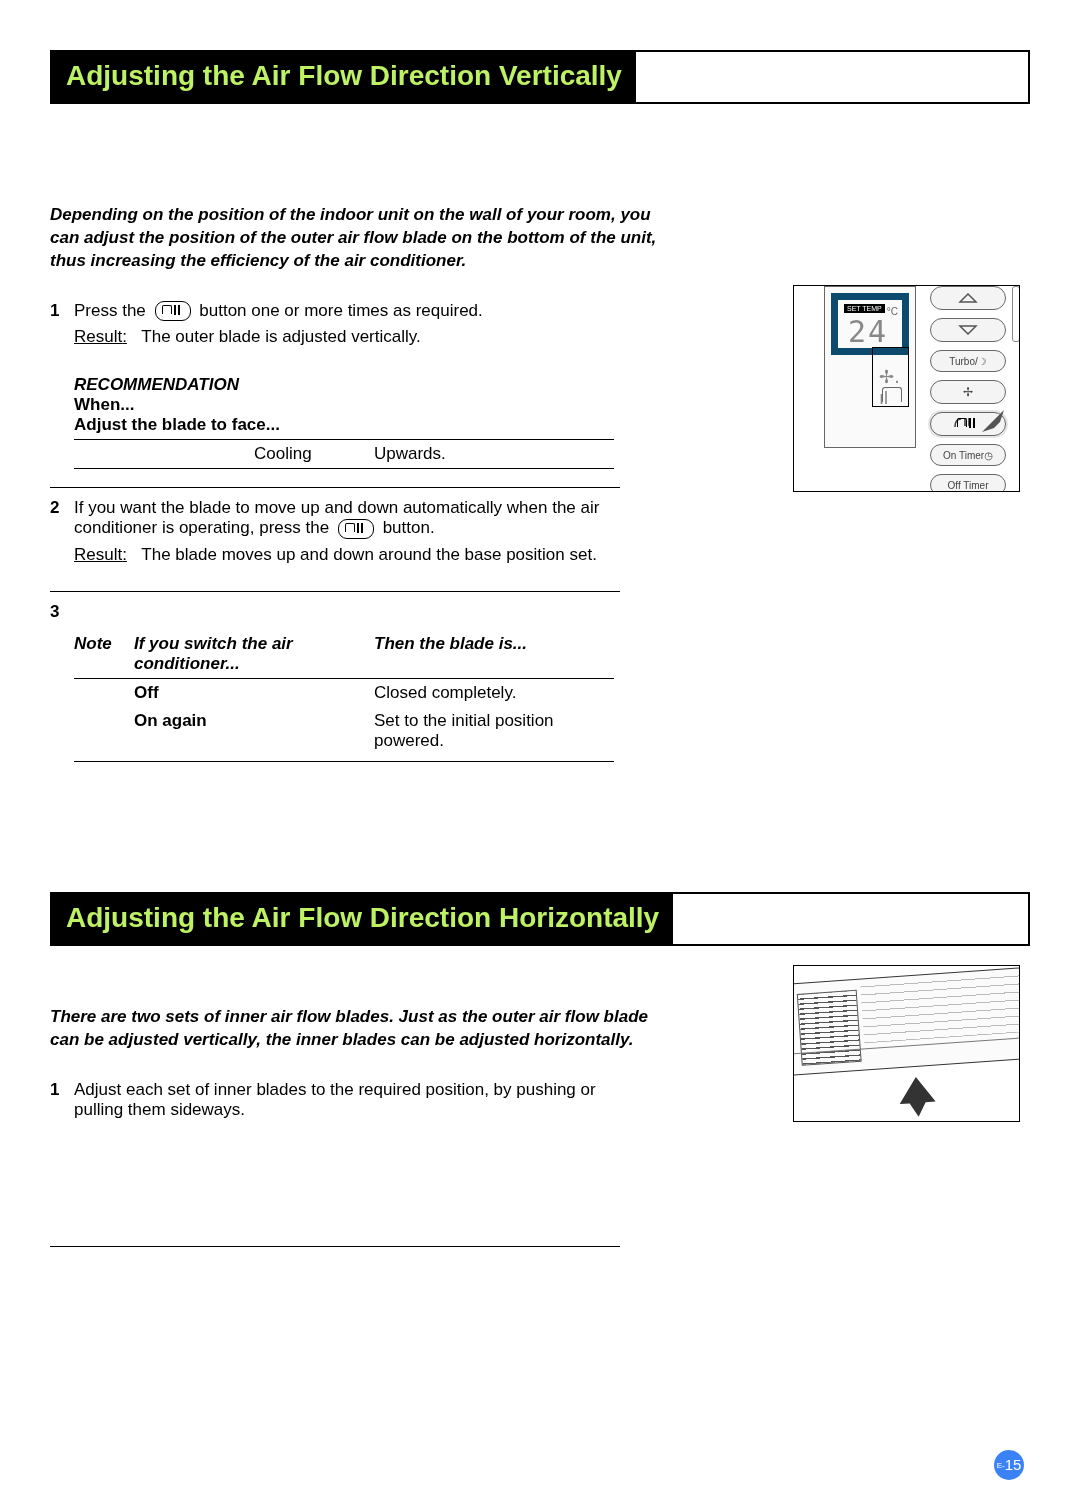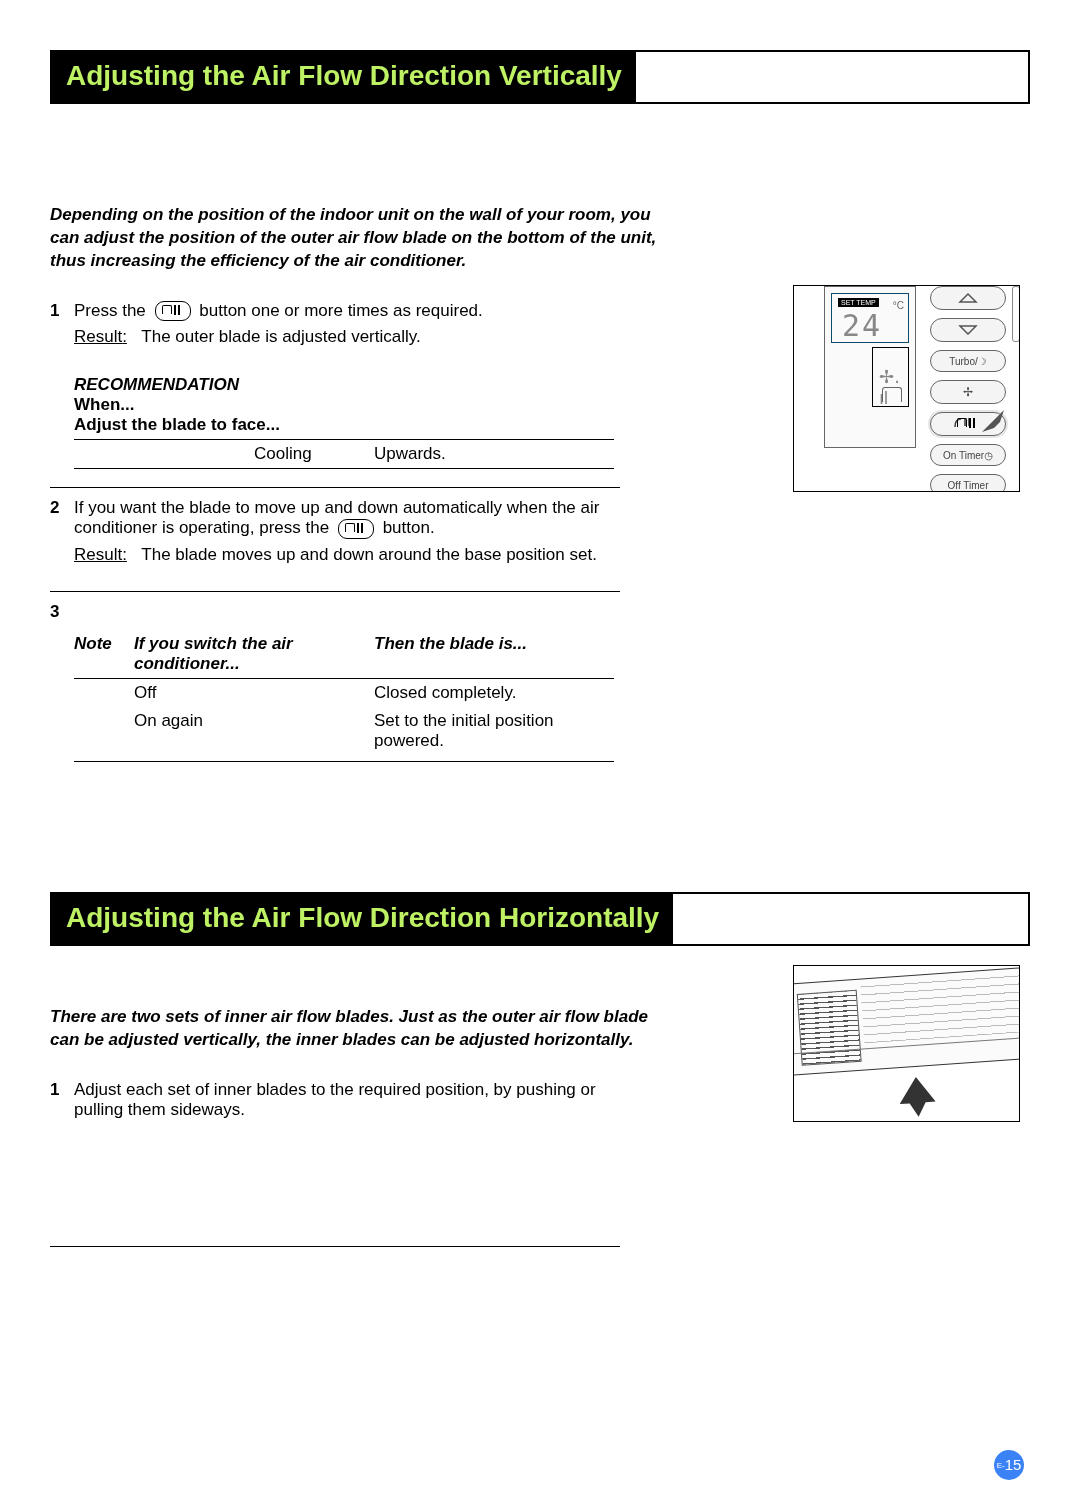"24" .lcd-top { border: 1px solid #0c4a6e -> 7px solid #0c4a6e }
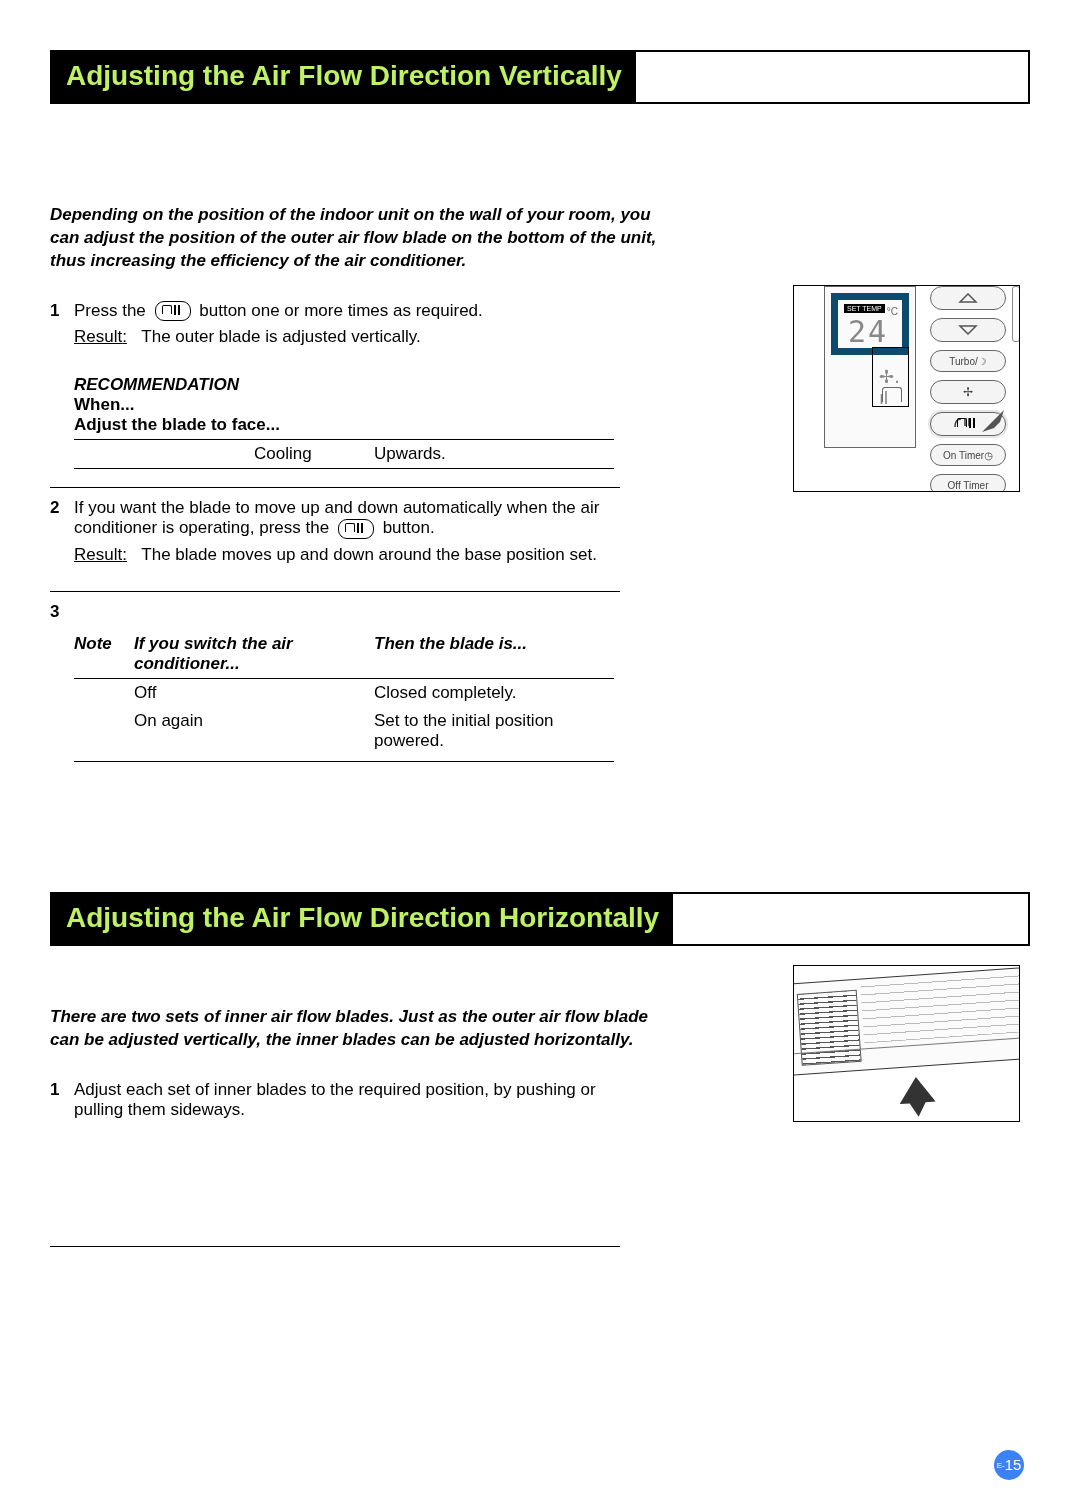"Off" .note-data-row .n1 { font-weight: none -> bold }
